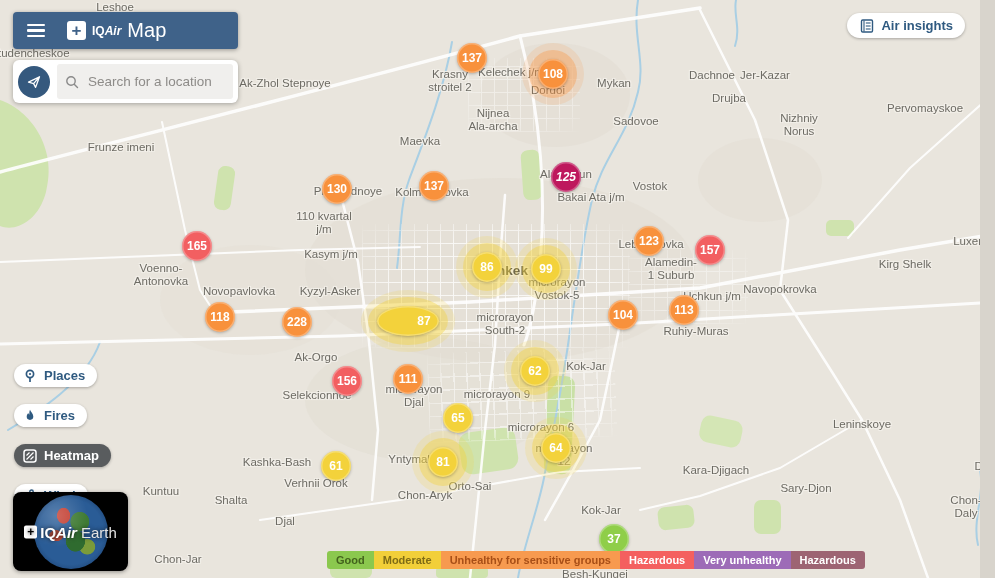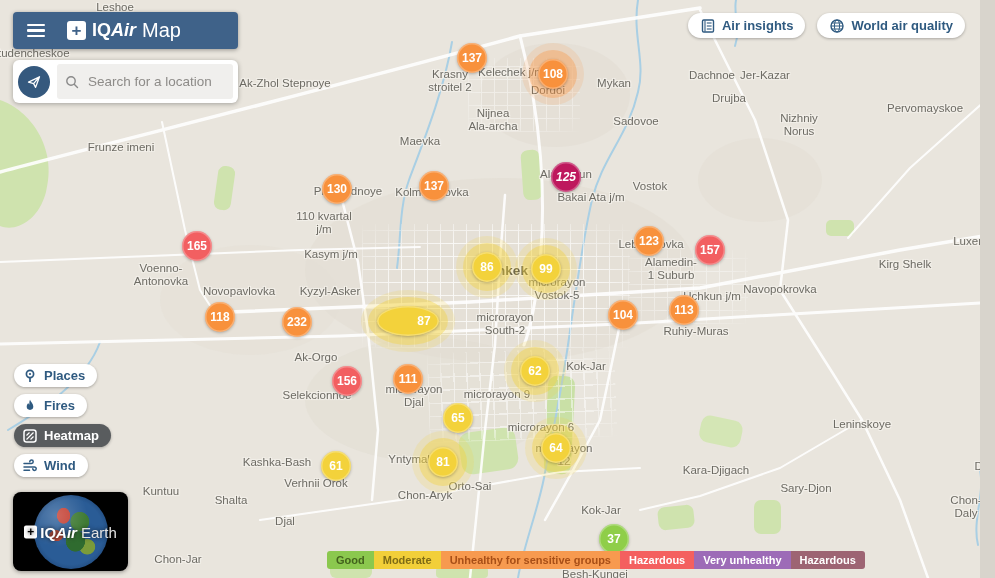"IQAir" .brand { font-size: 18px -> 12px }
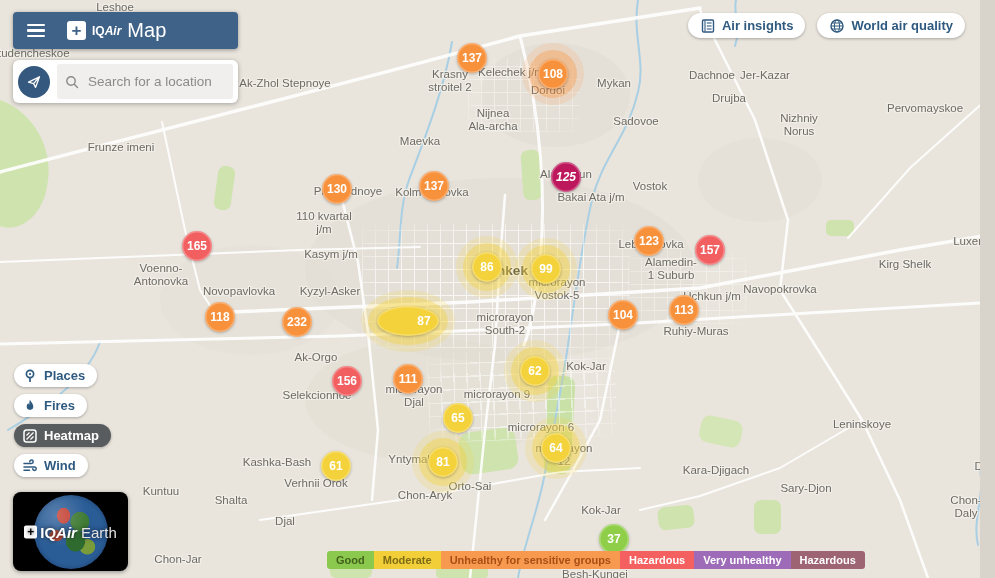"World air quality" button.pill { html: <button> <svg> <circle></circle> <ellipse></ellipse> <line></line> <line></line> <line></line> </svg> <span>World air quality</span> </button> -> none }
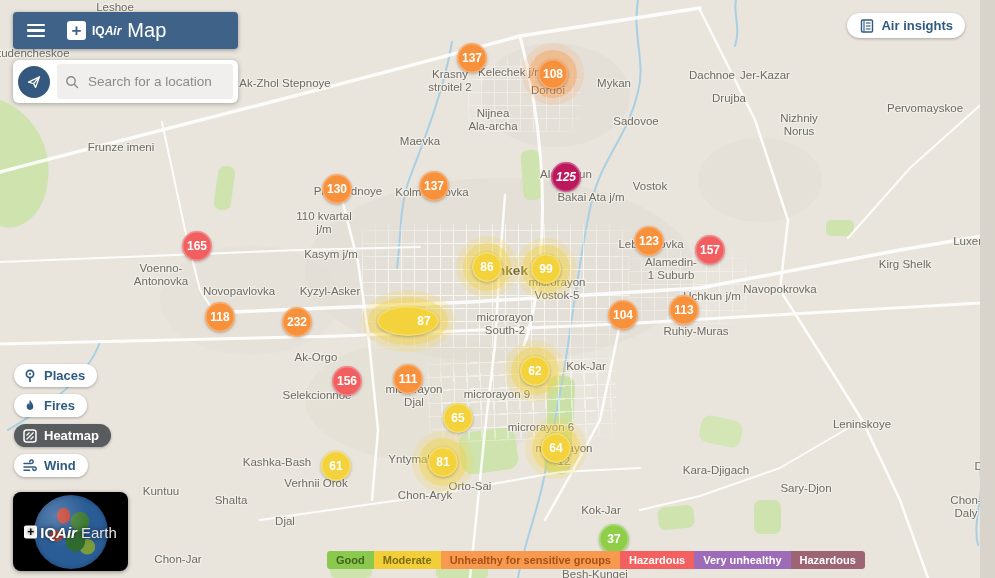"232" div.marker { text: 232 -> 228 }
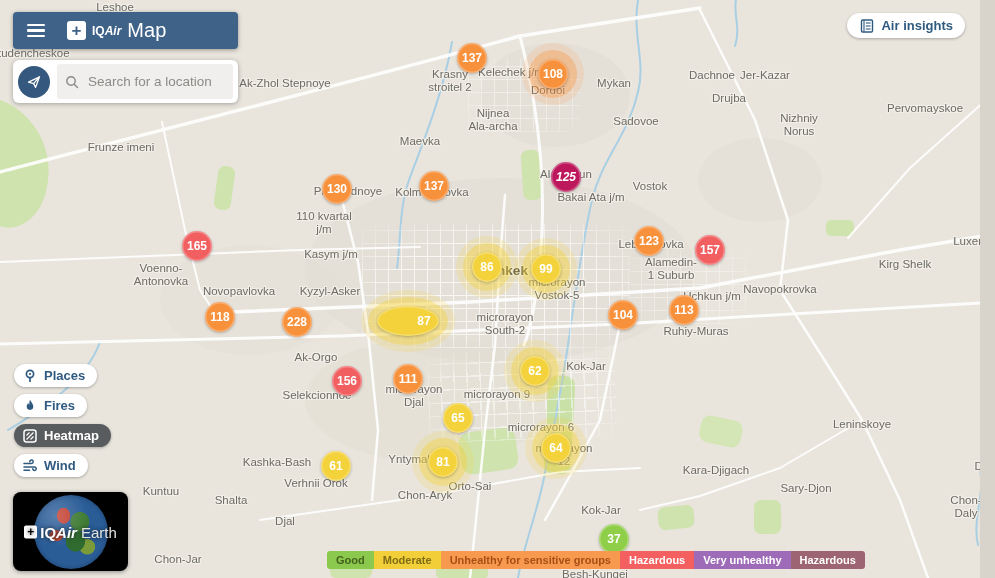"Places" .layerbtns { gap: 7px -> 17px }
